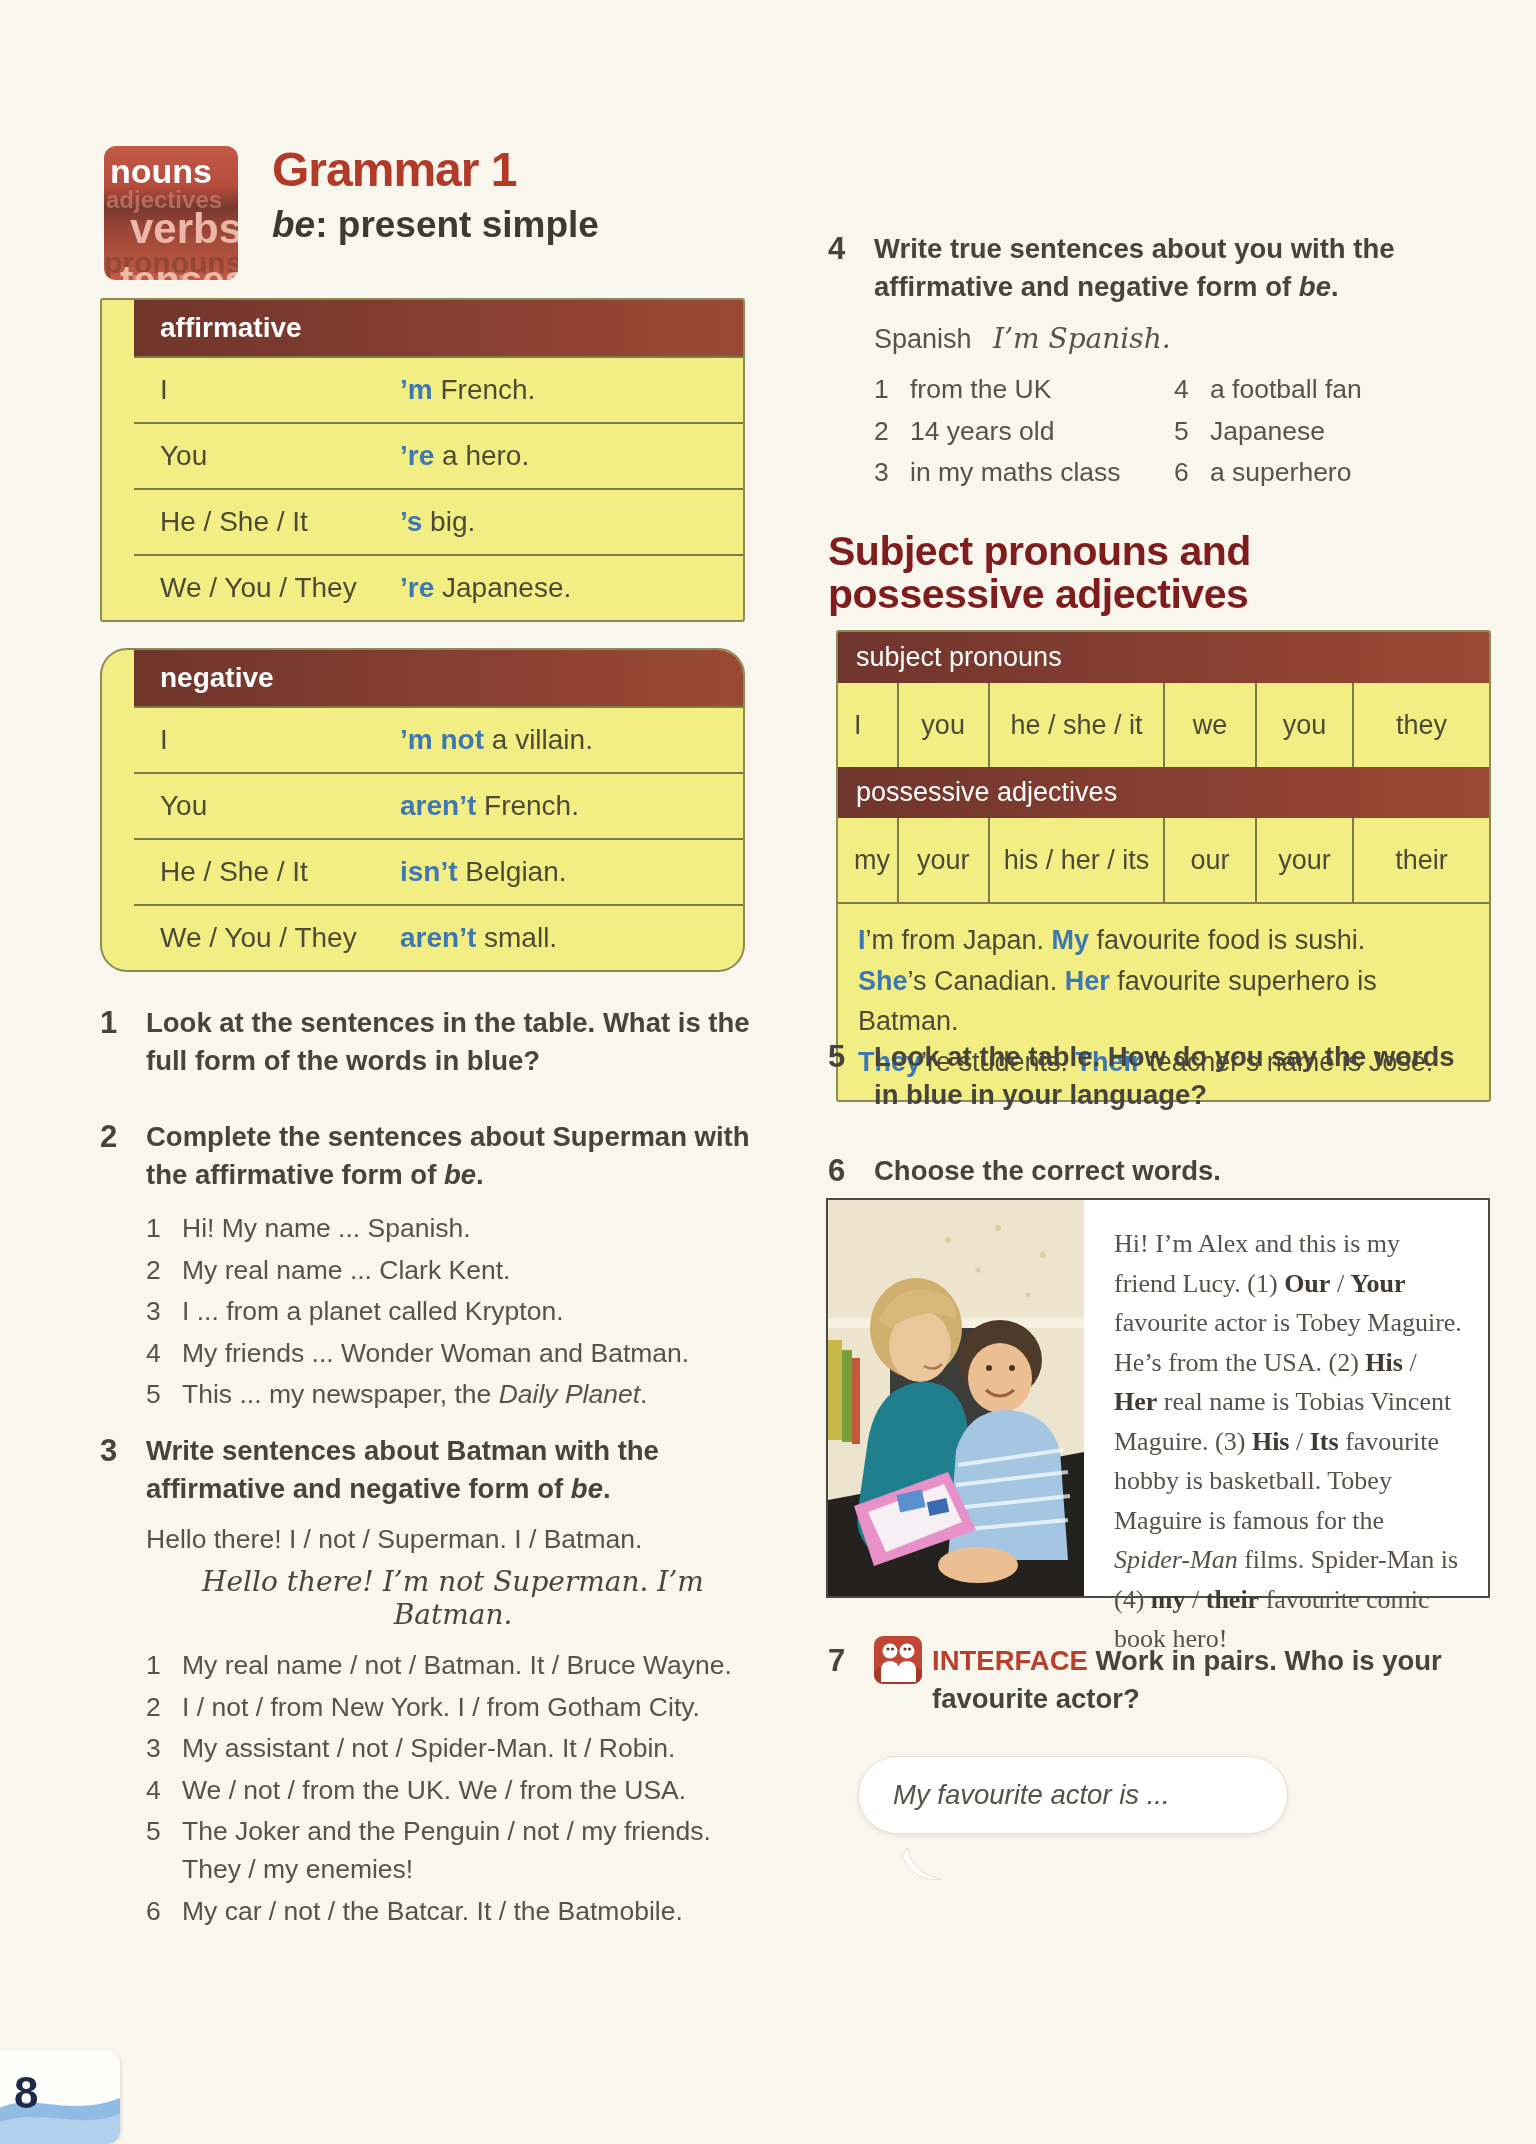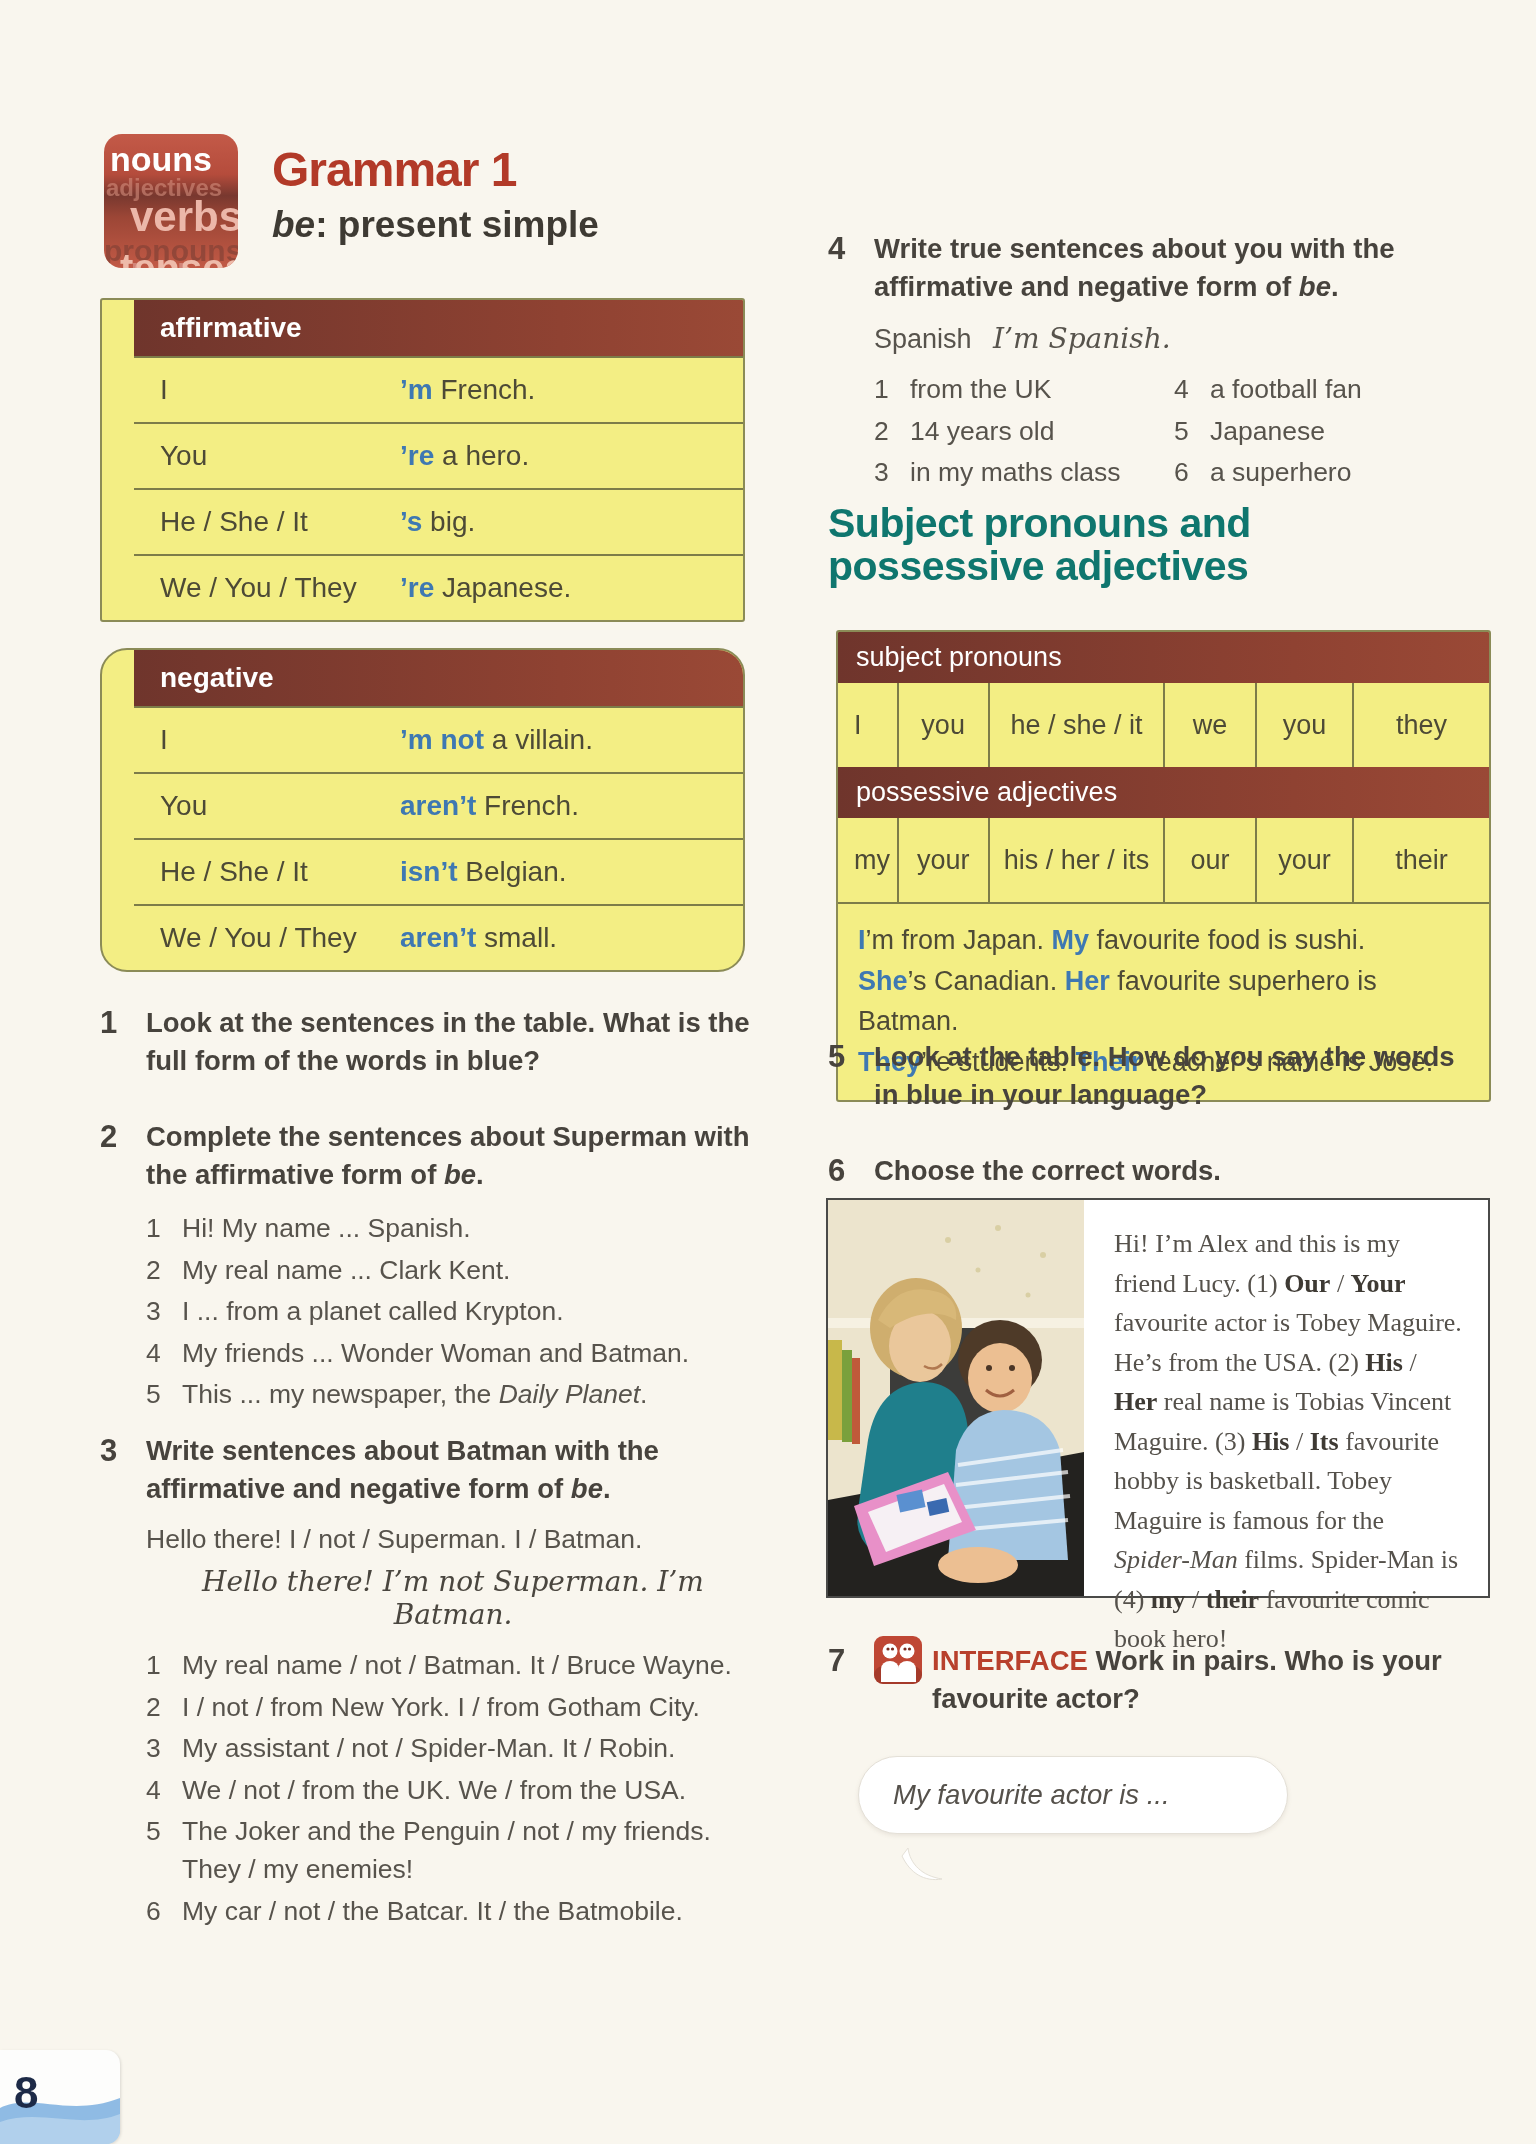"nouns" .badge { border-radius: 18px -> 12px; top: 134px -> 146px }
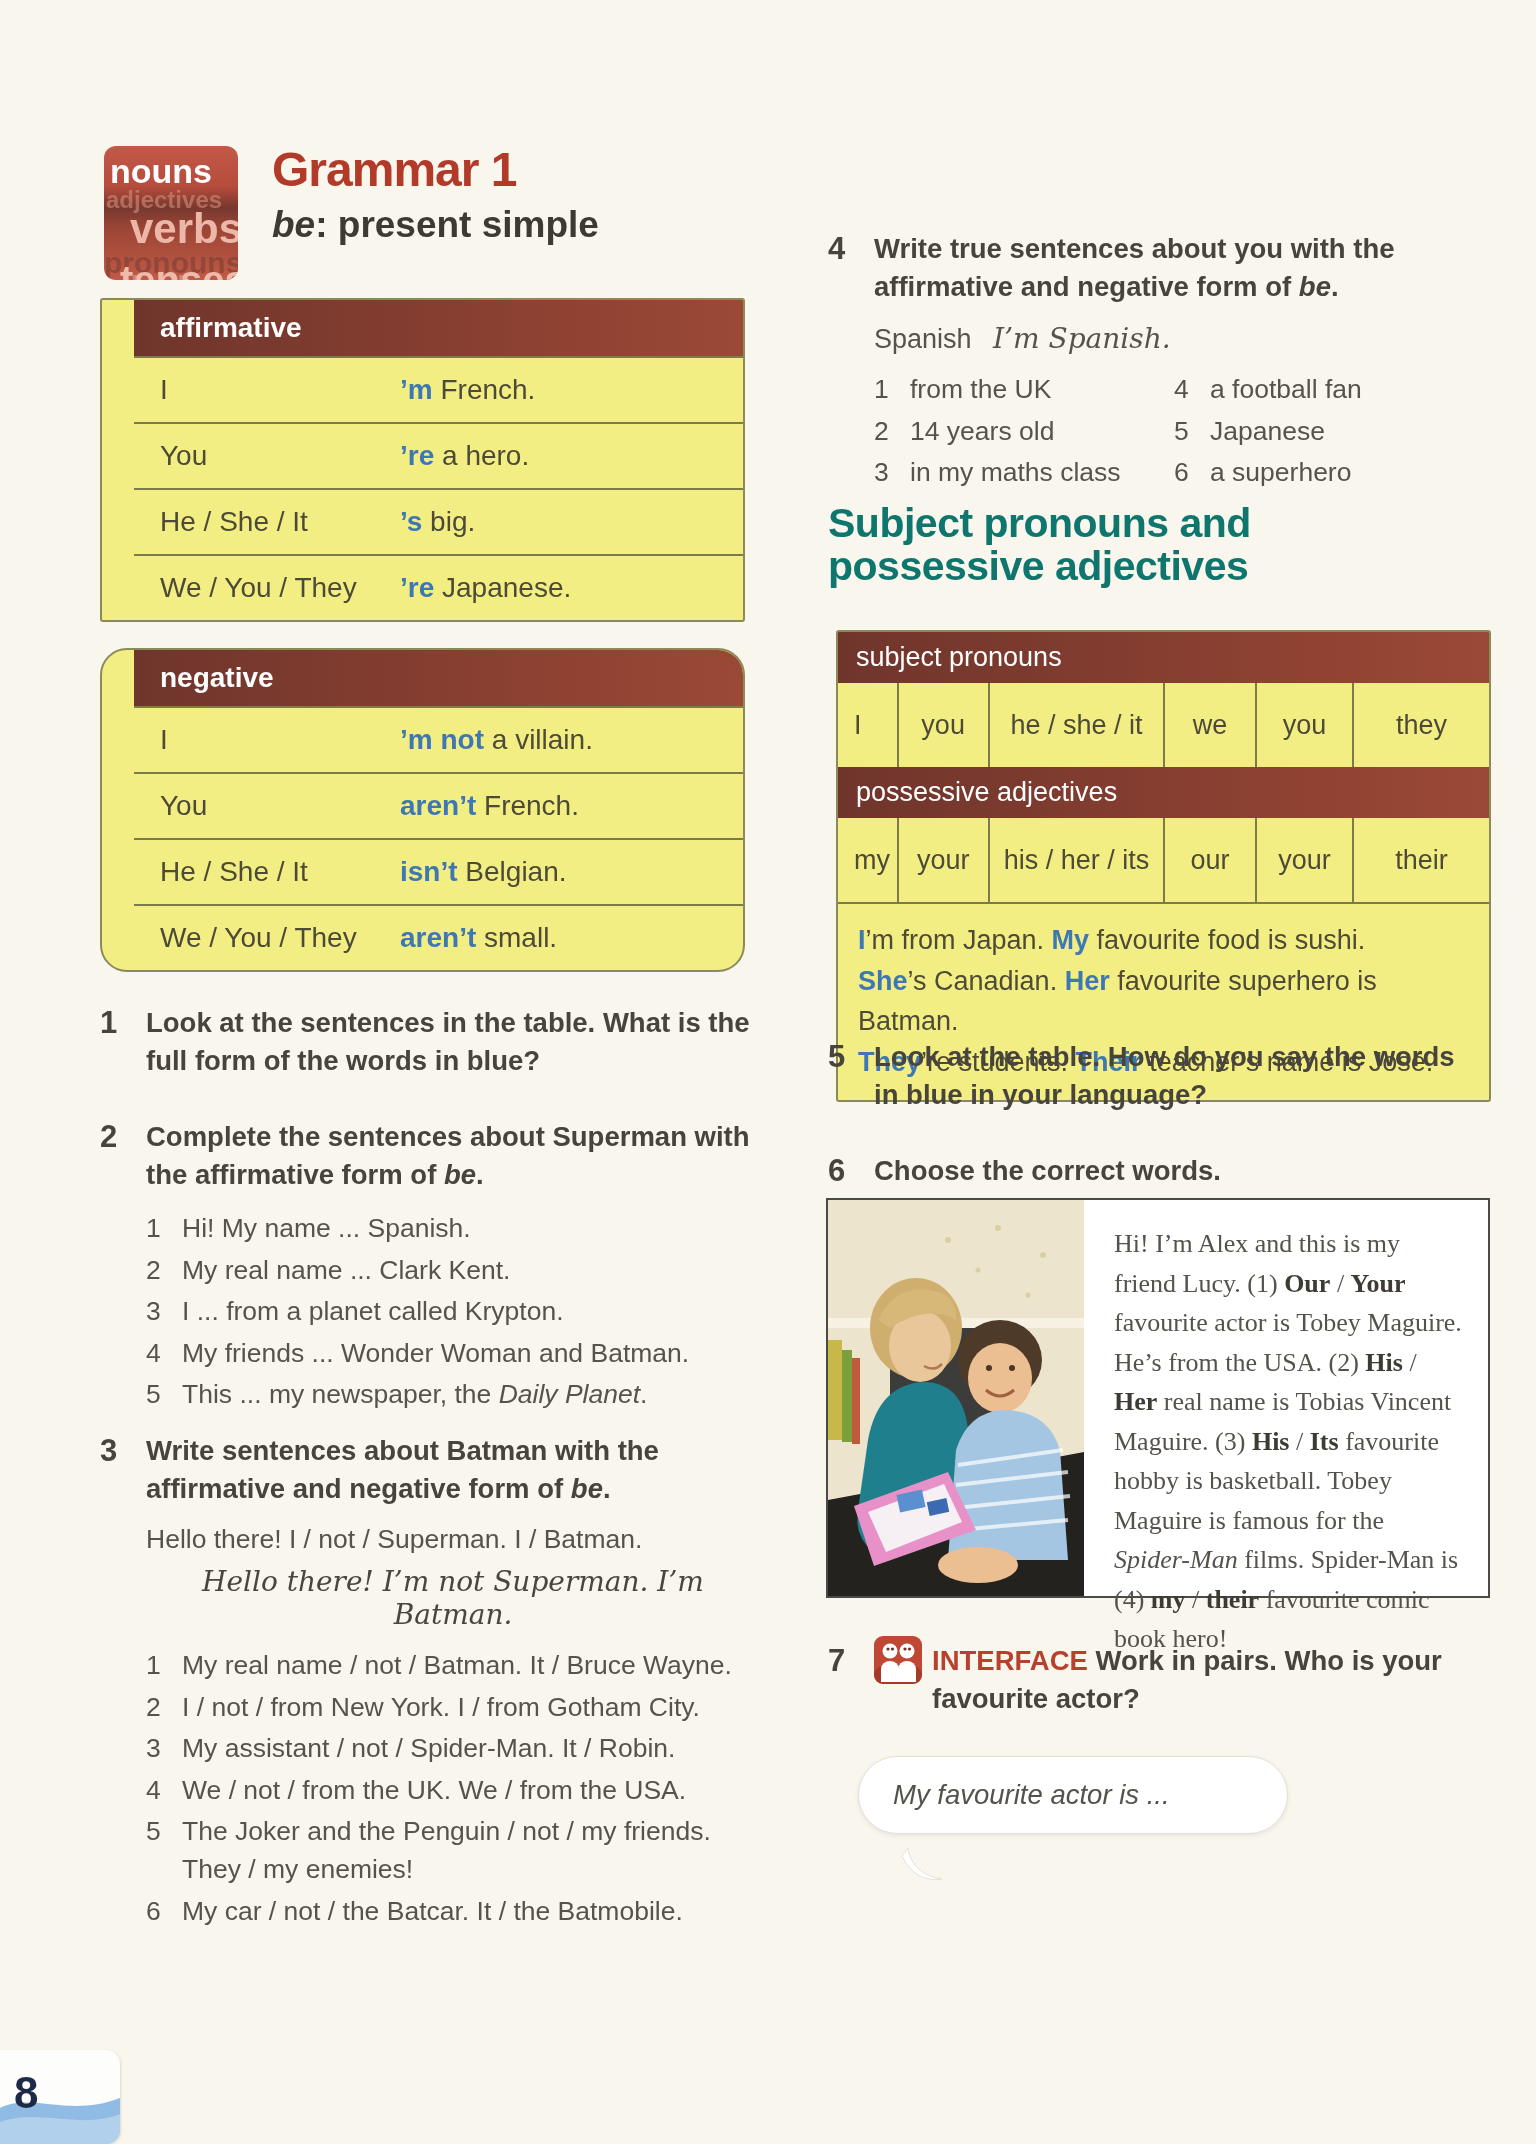"Subject pronouns and possessive" .heading2 { color: #0f766e -> #7f1d1d; top: 502px -> 530px }
